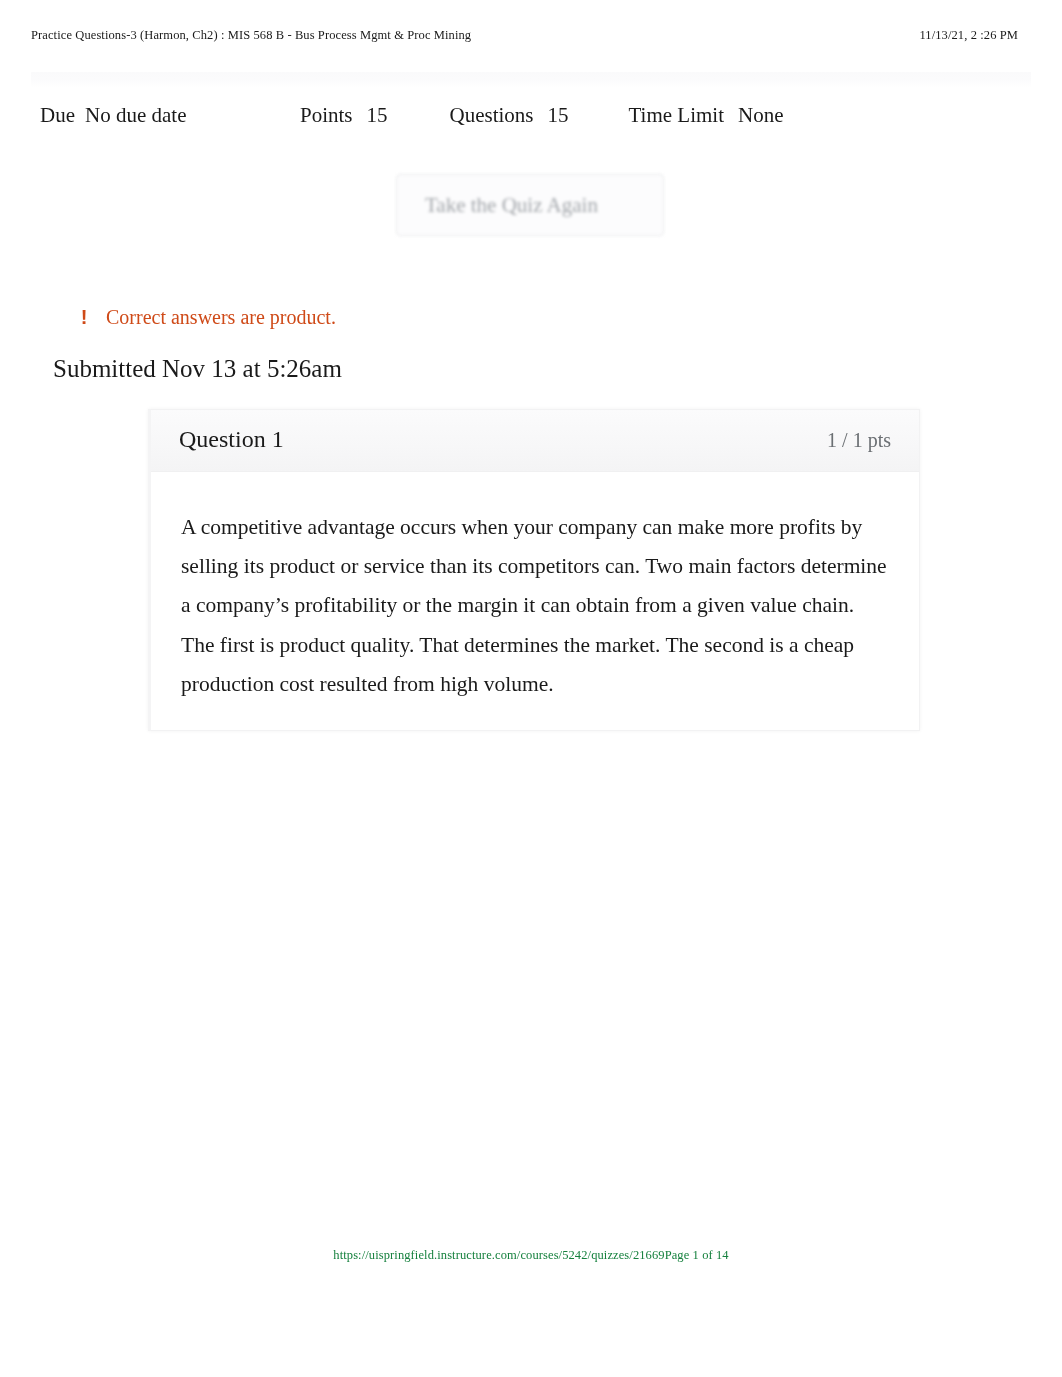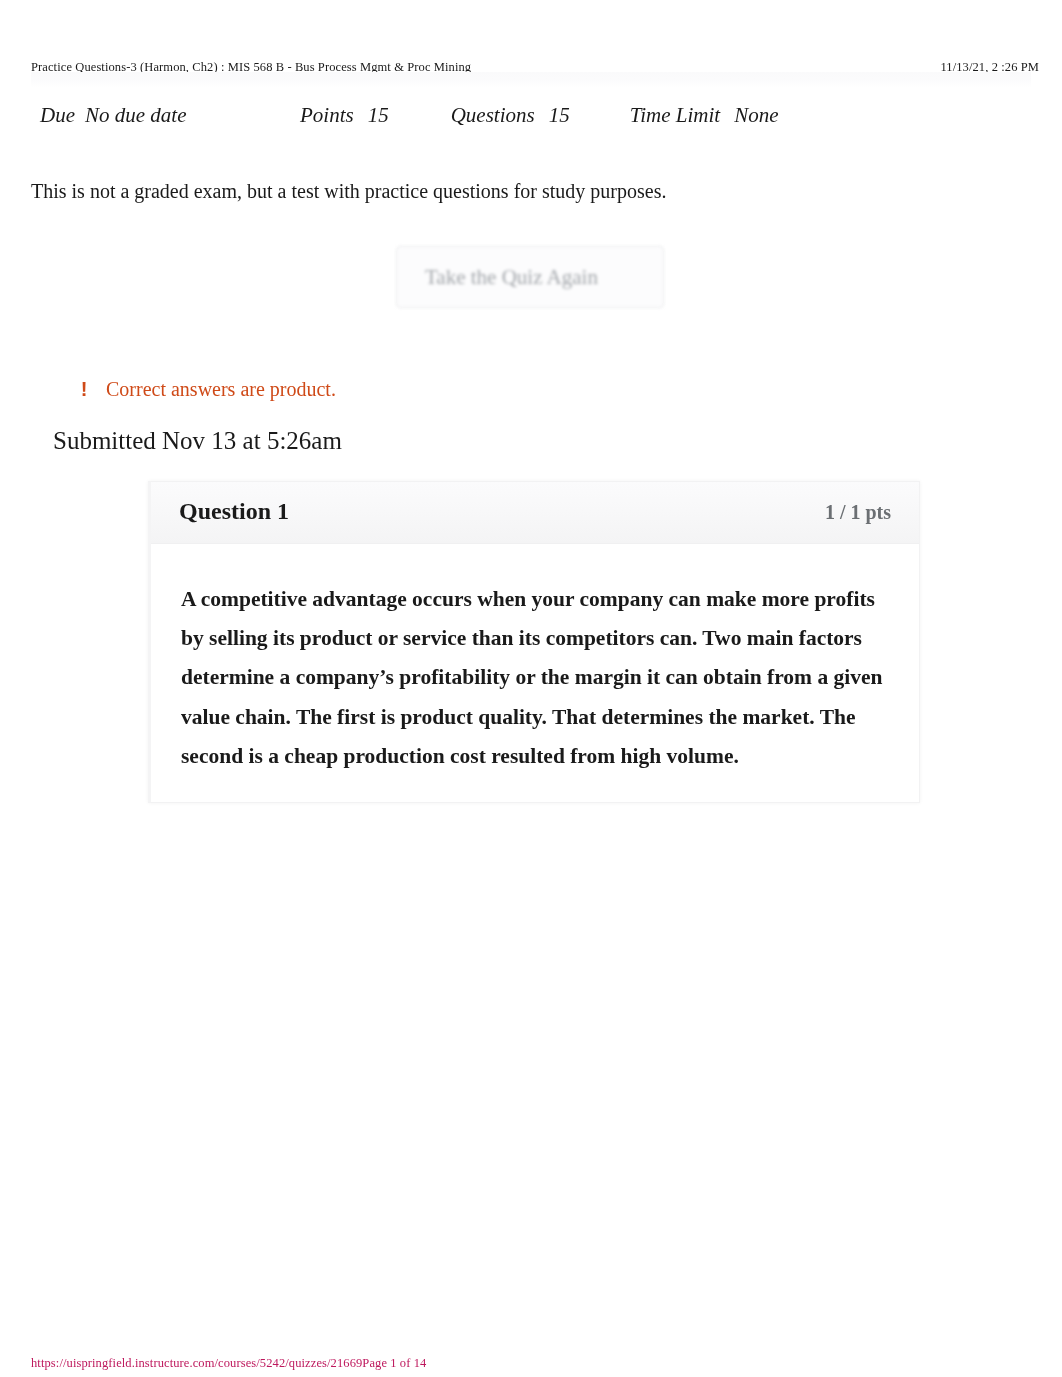"Practice Questions-3 (Harmon, Ch2) :" .print-header { margin-top: 32px -> none; right: 23px -> 44px }
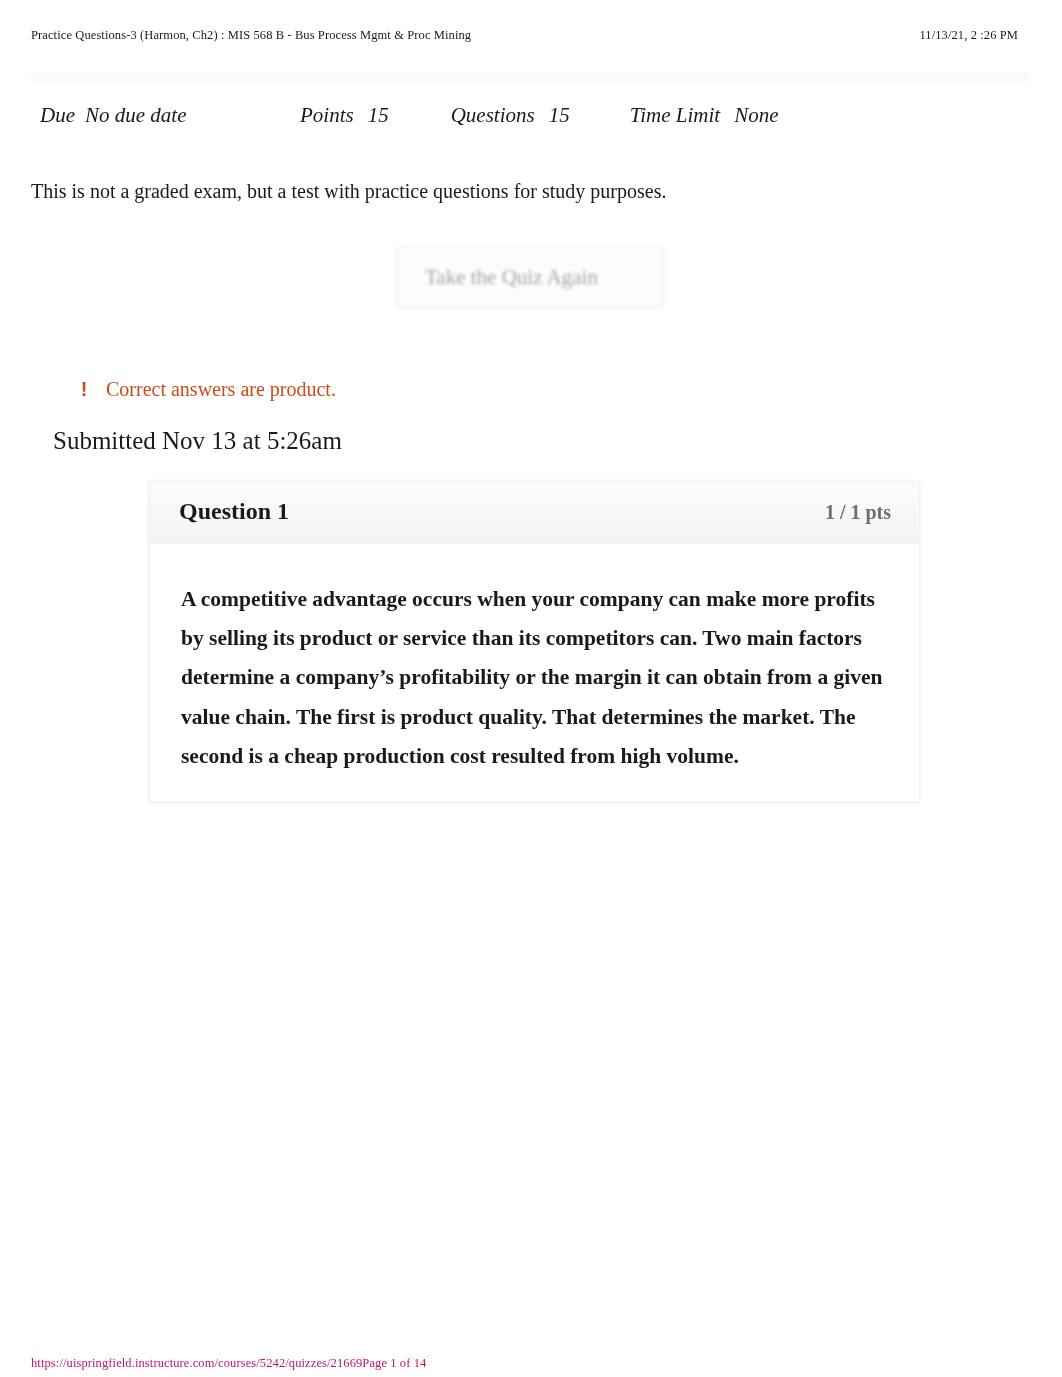"Due No due date Points" .quiz-meta { font-style: italic -> none }
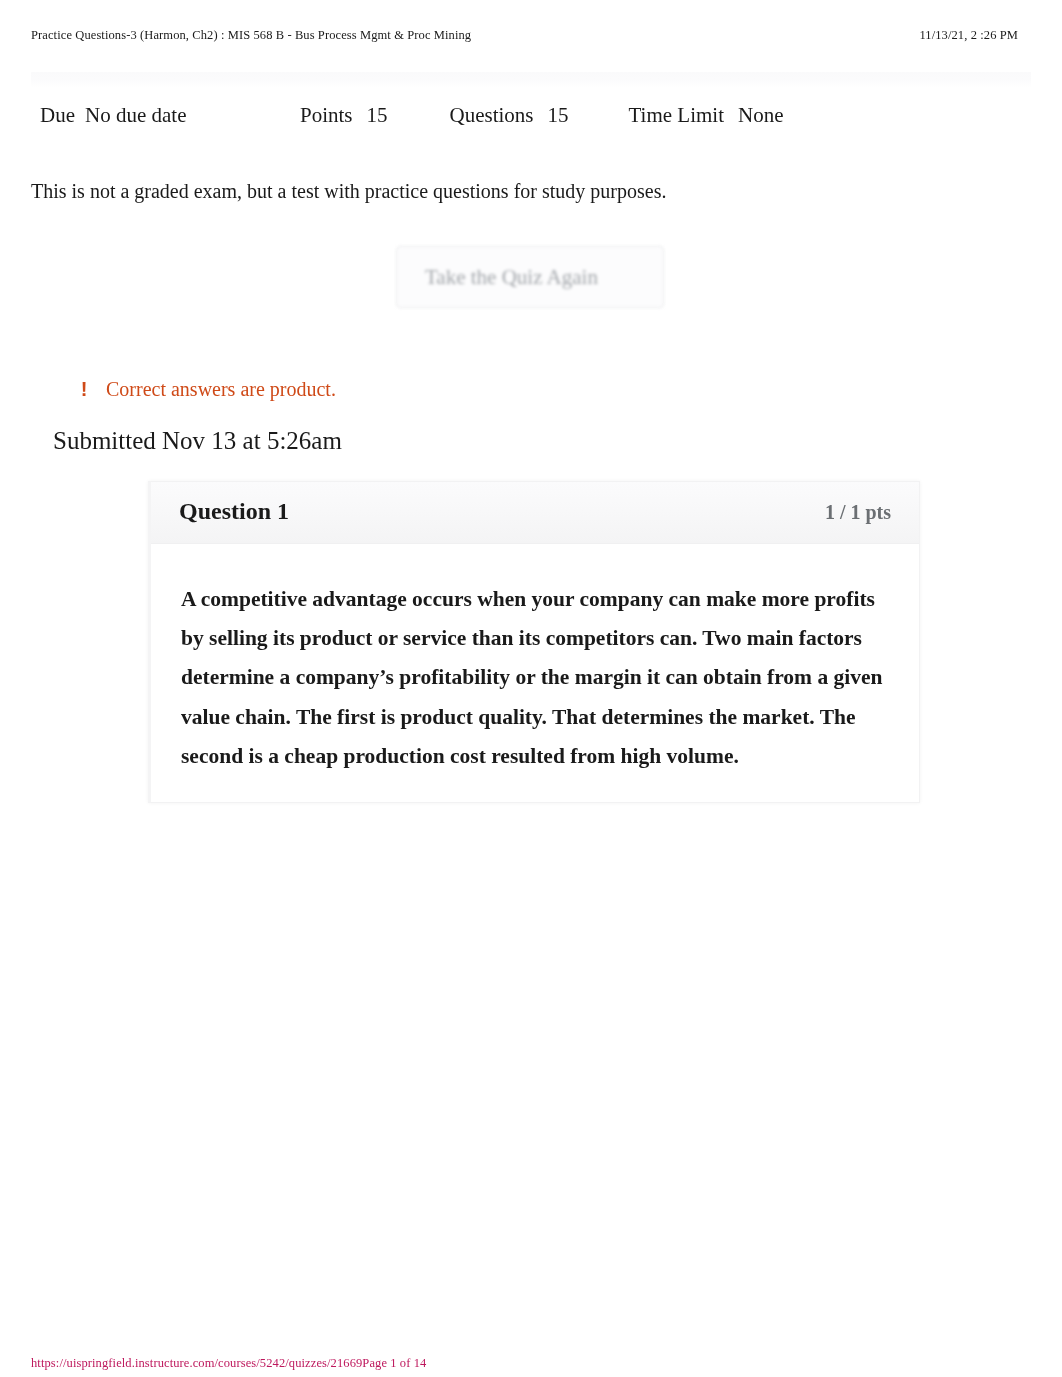"This is not a graded" p.instructions-text { html: <p>This is not a graded exam, but a test with practice questions for study purposes.</p> -> none }
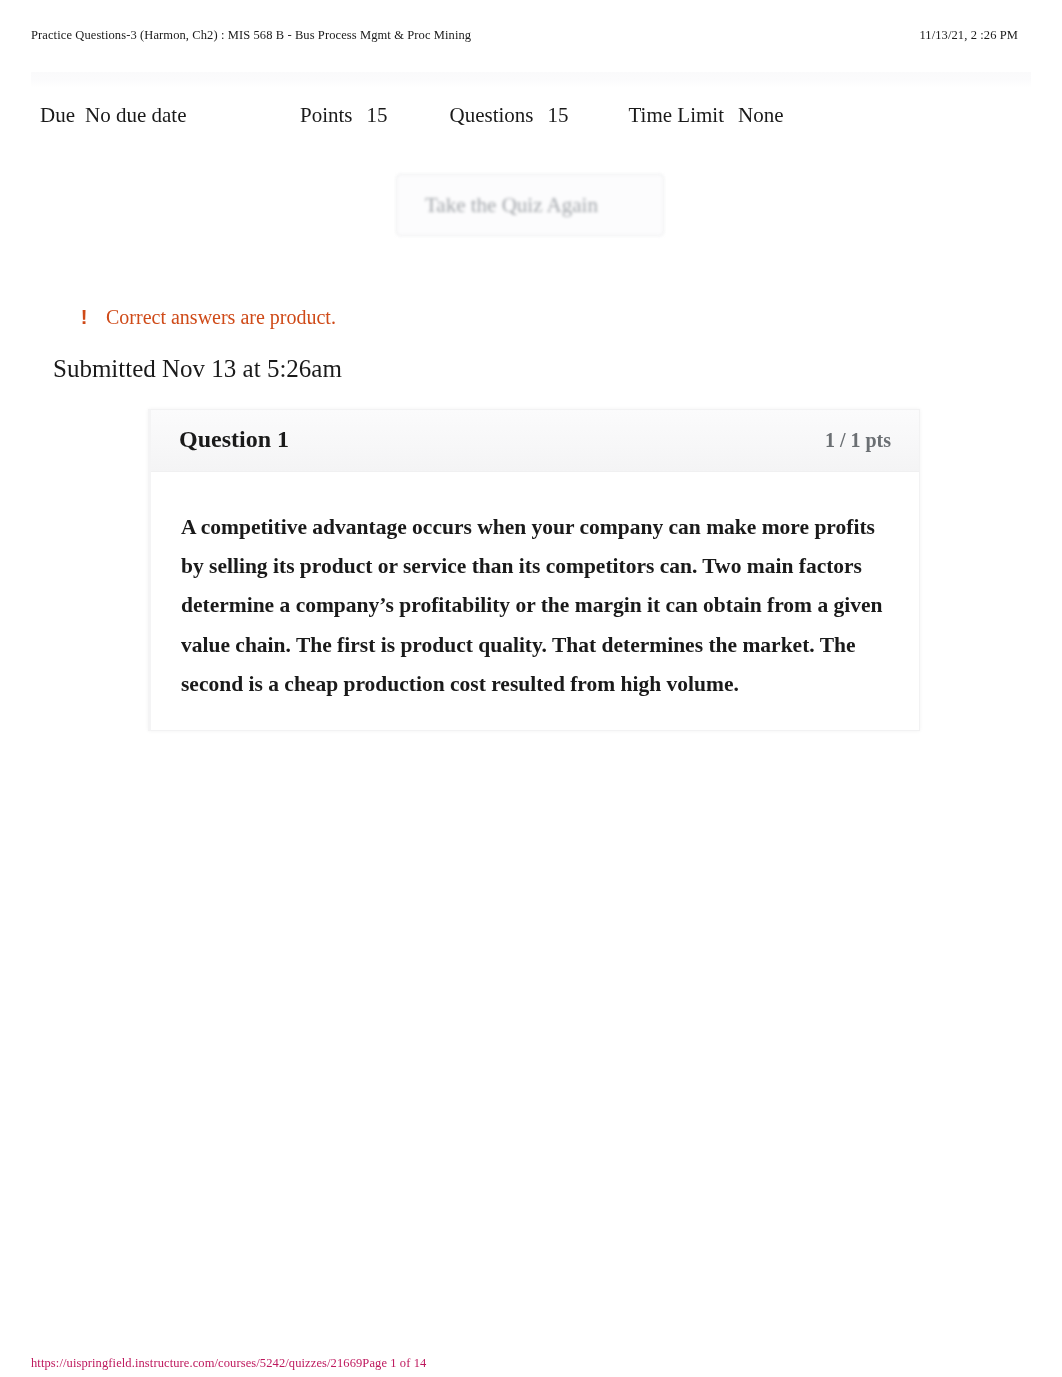"Question 1" .question-card { font-weight: bold -> none }
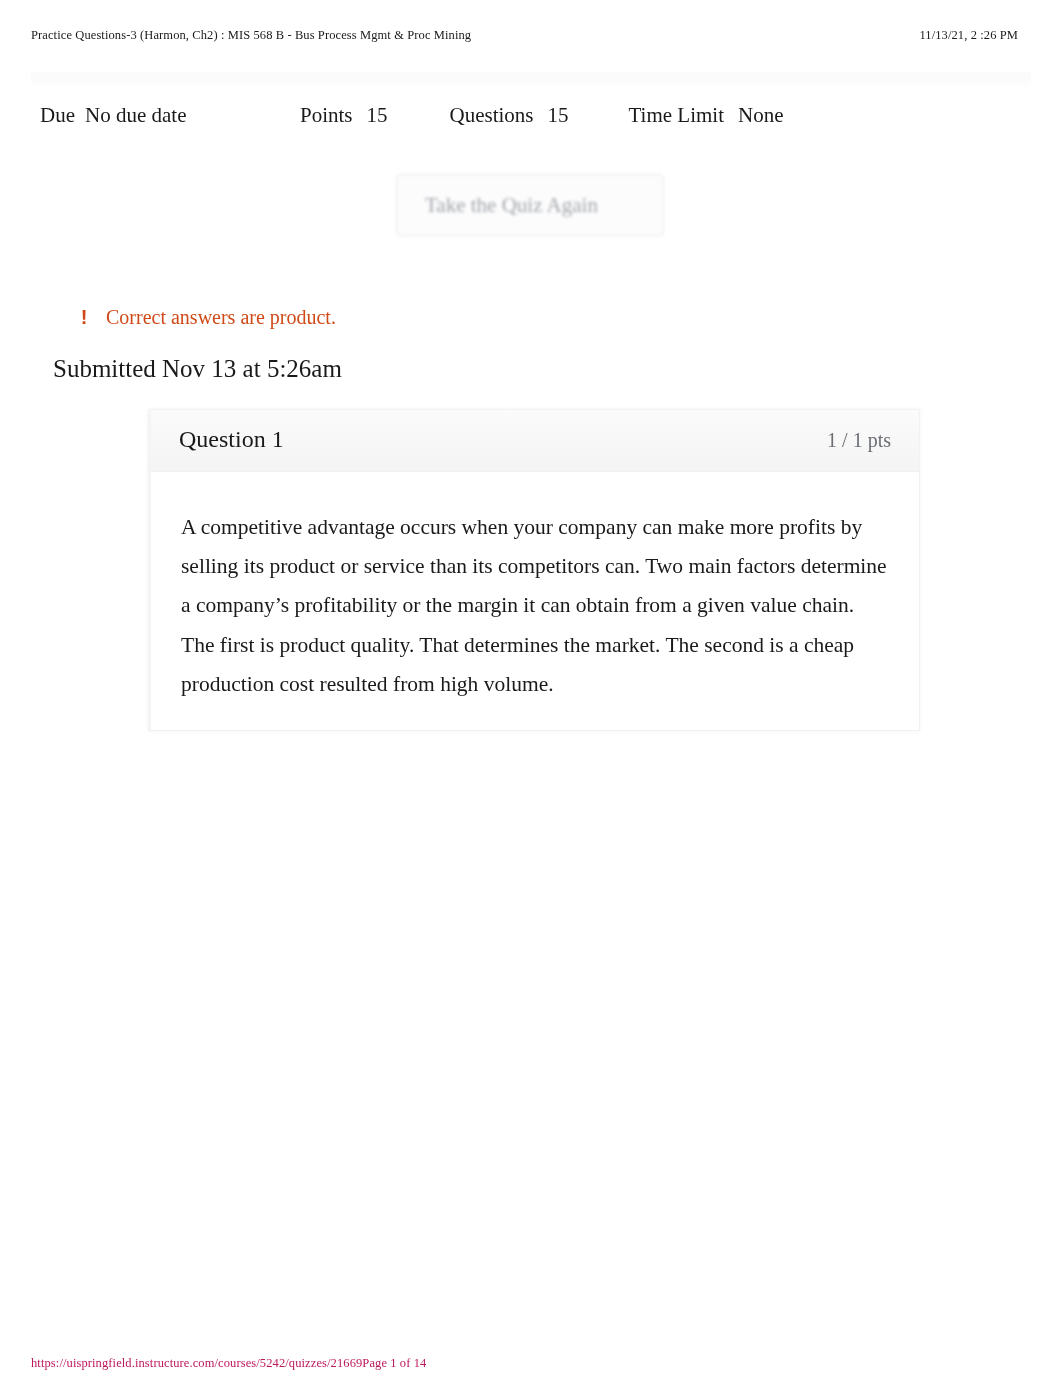"https://uispringfield.instructure.com/co" .print-footer { color: #be185d -> #15803d; justify-content: flex-start -> center; top: 1356px -> 1248px }
